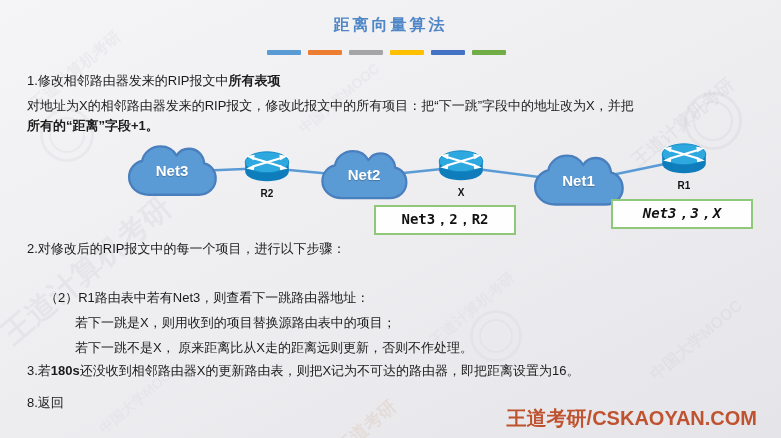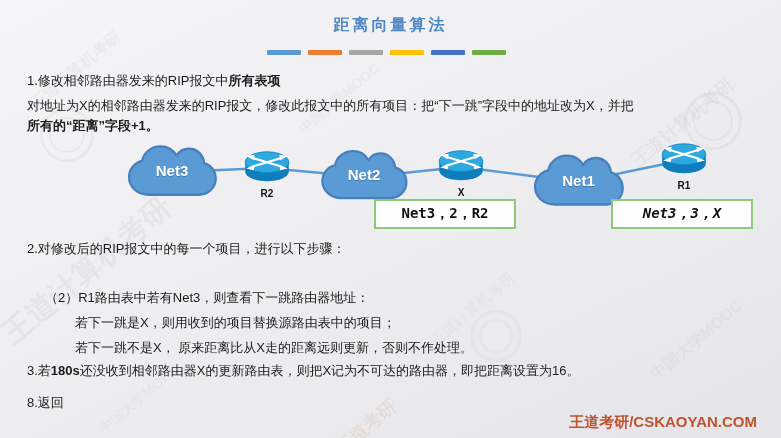"Net3，2，R2" div.rbox { top: 199px -> 205px }
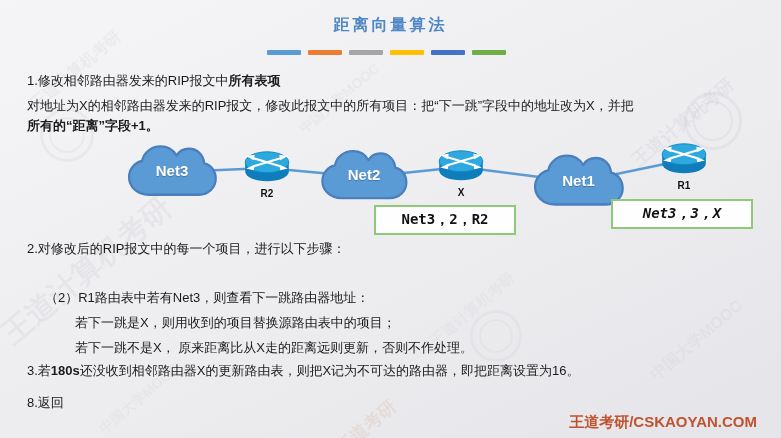"王道考研/CSKAOYAN.COM" .footer { font-size: 15px -> 20px }
